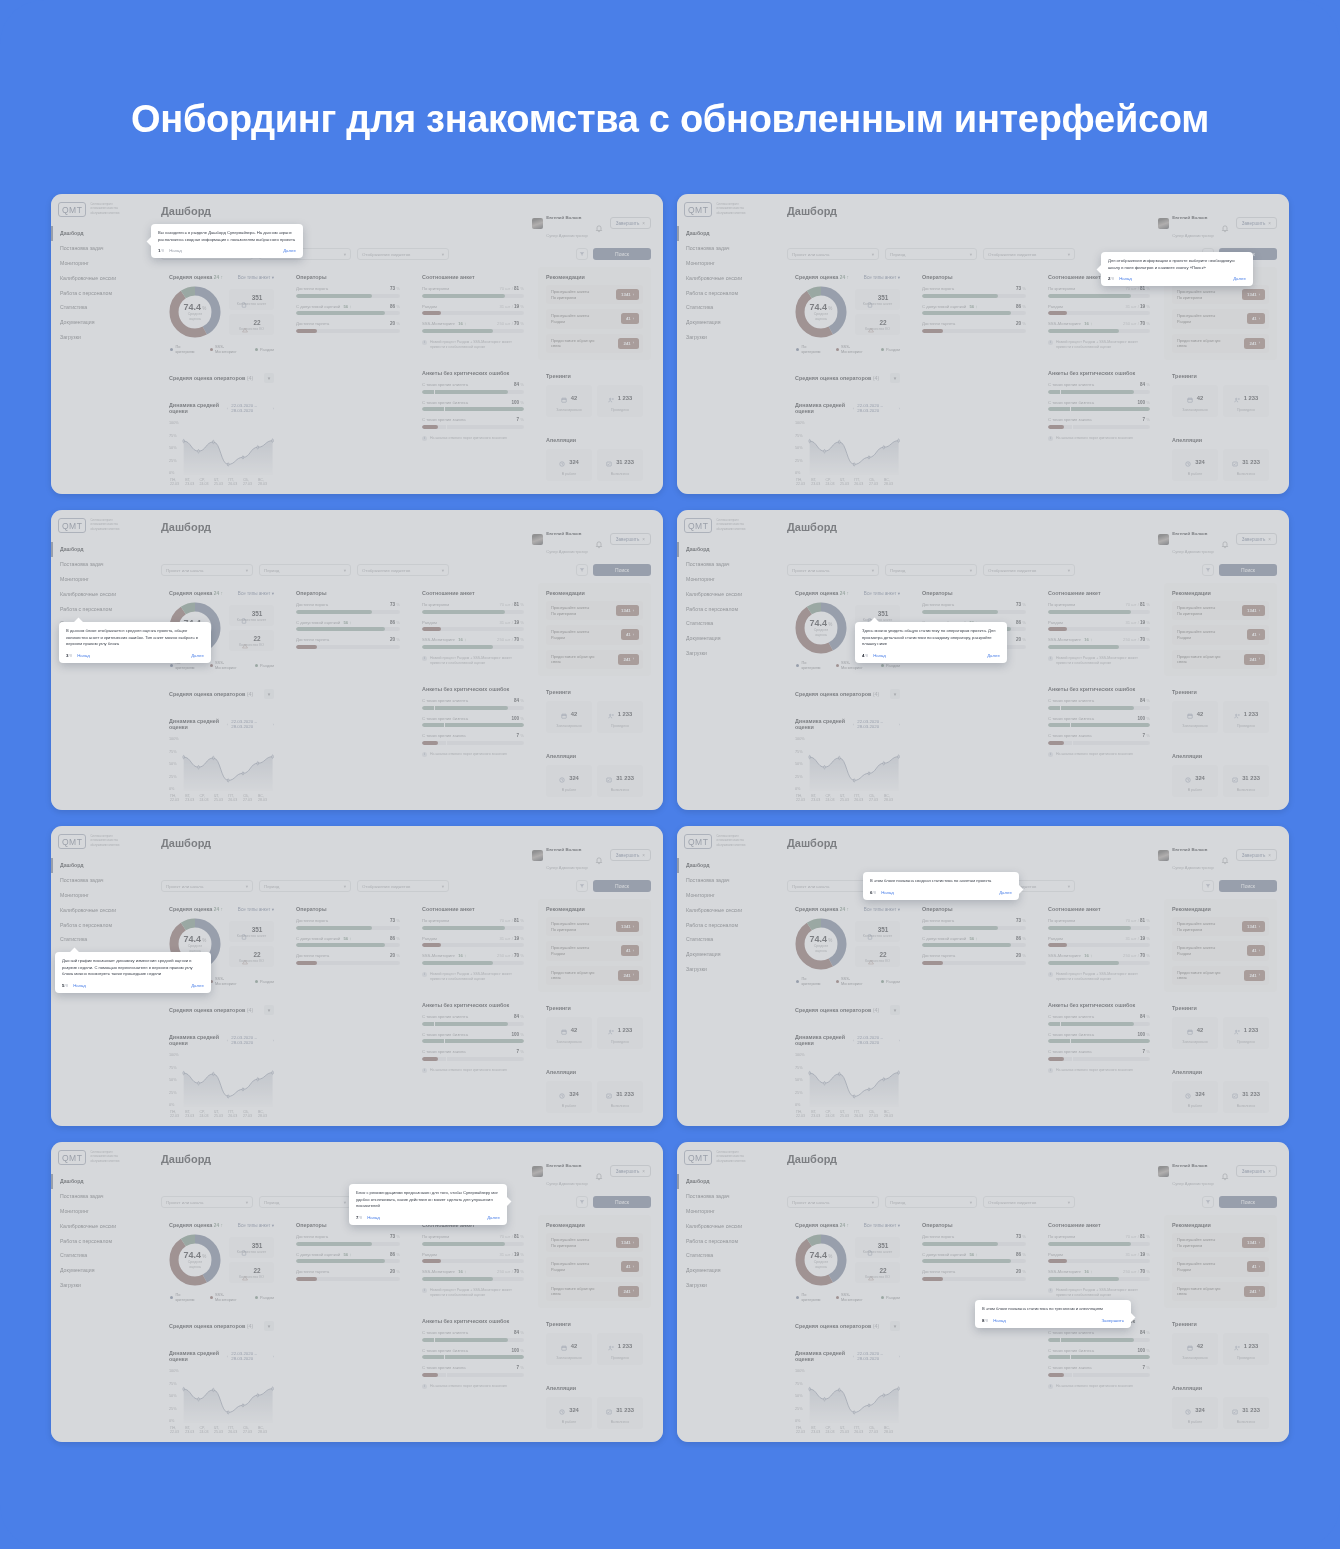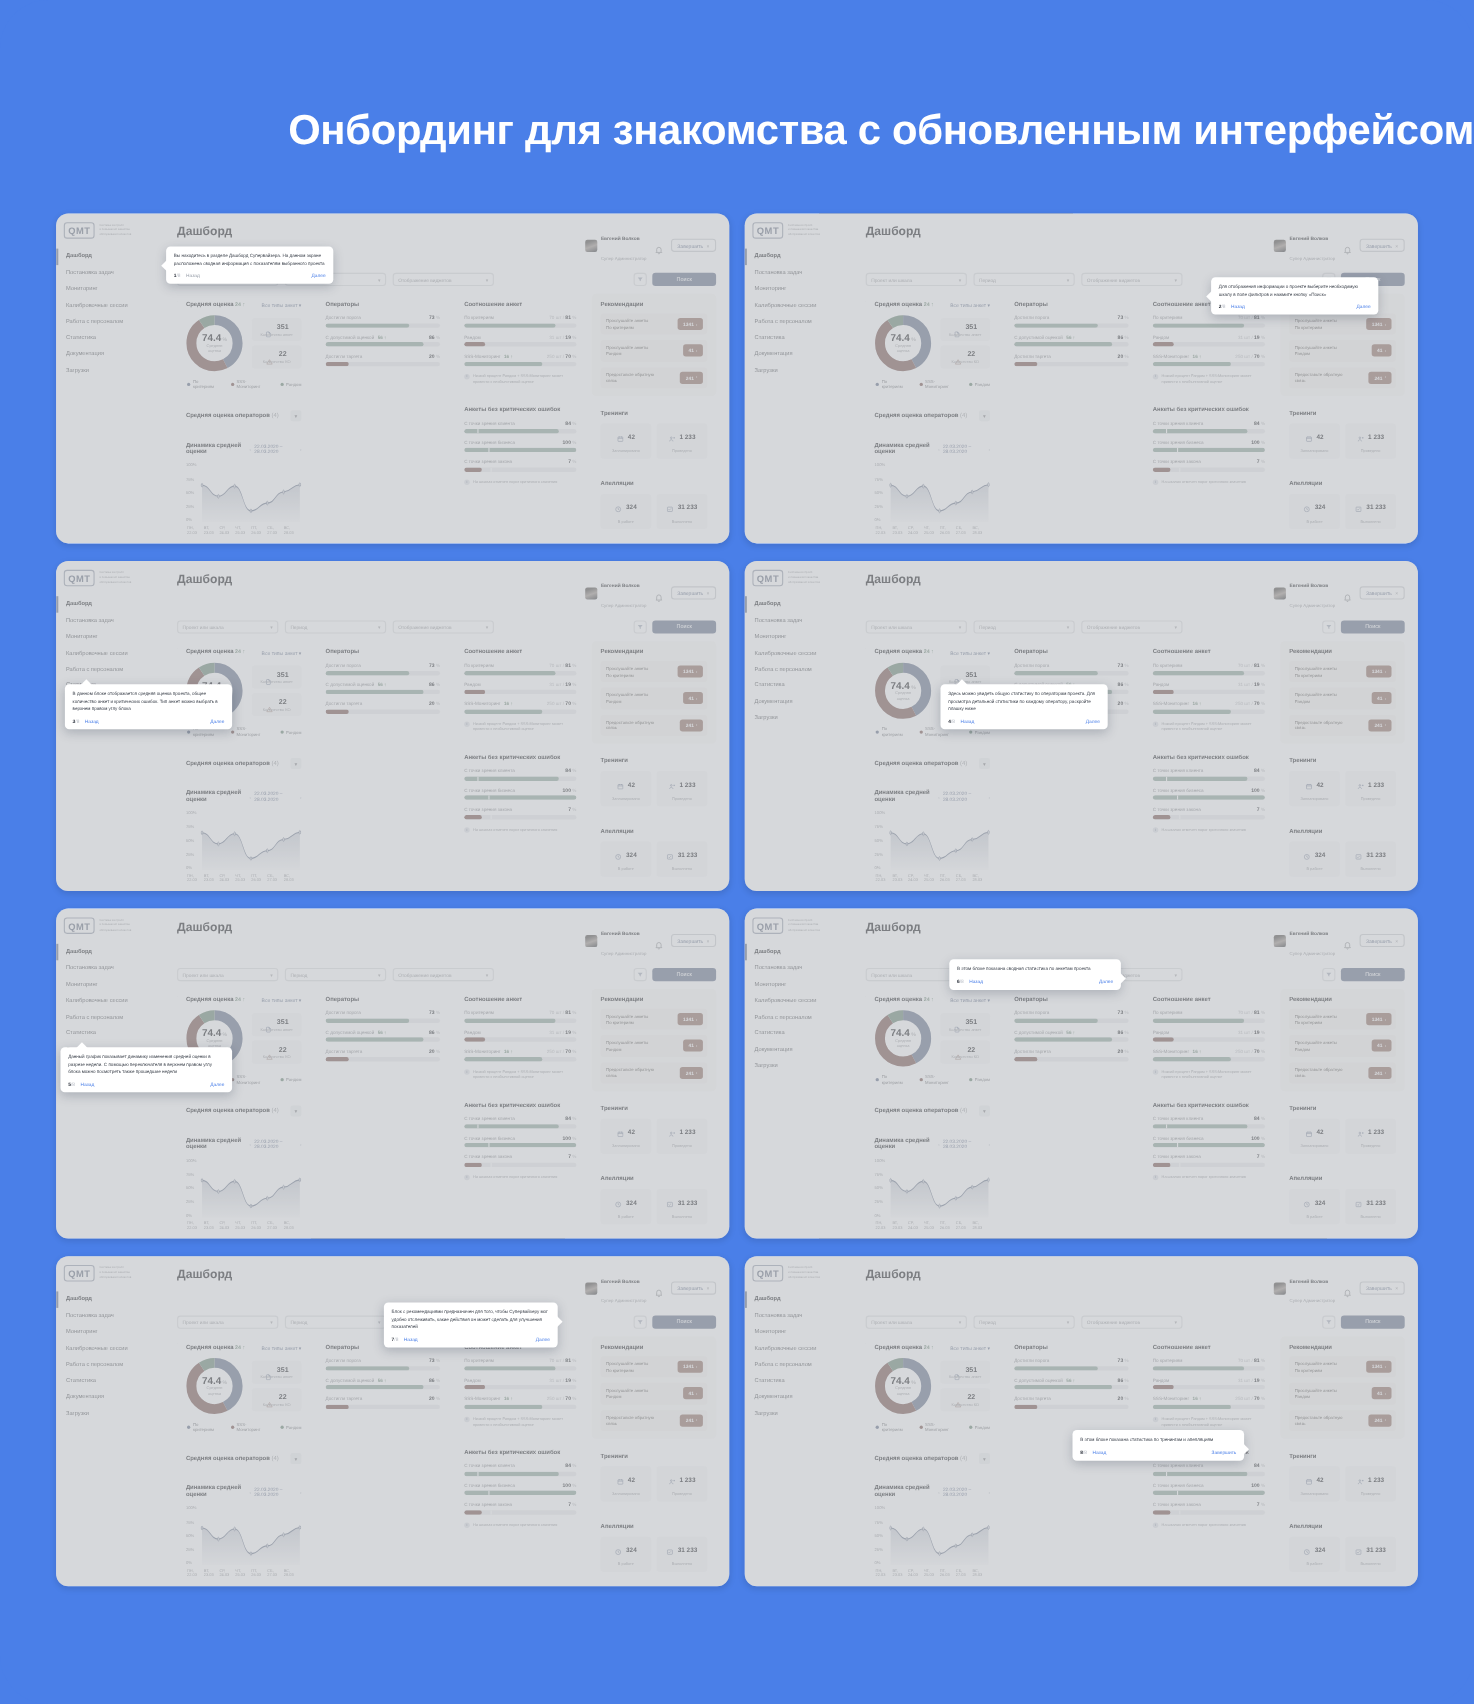"Онбординг для знакомства с обновленным" .page-title { text-align: right -> center }
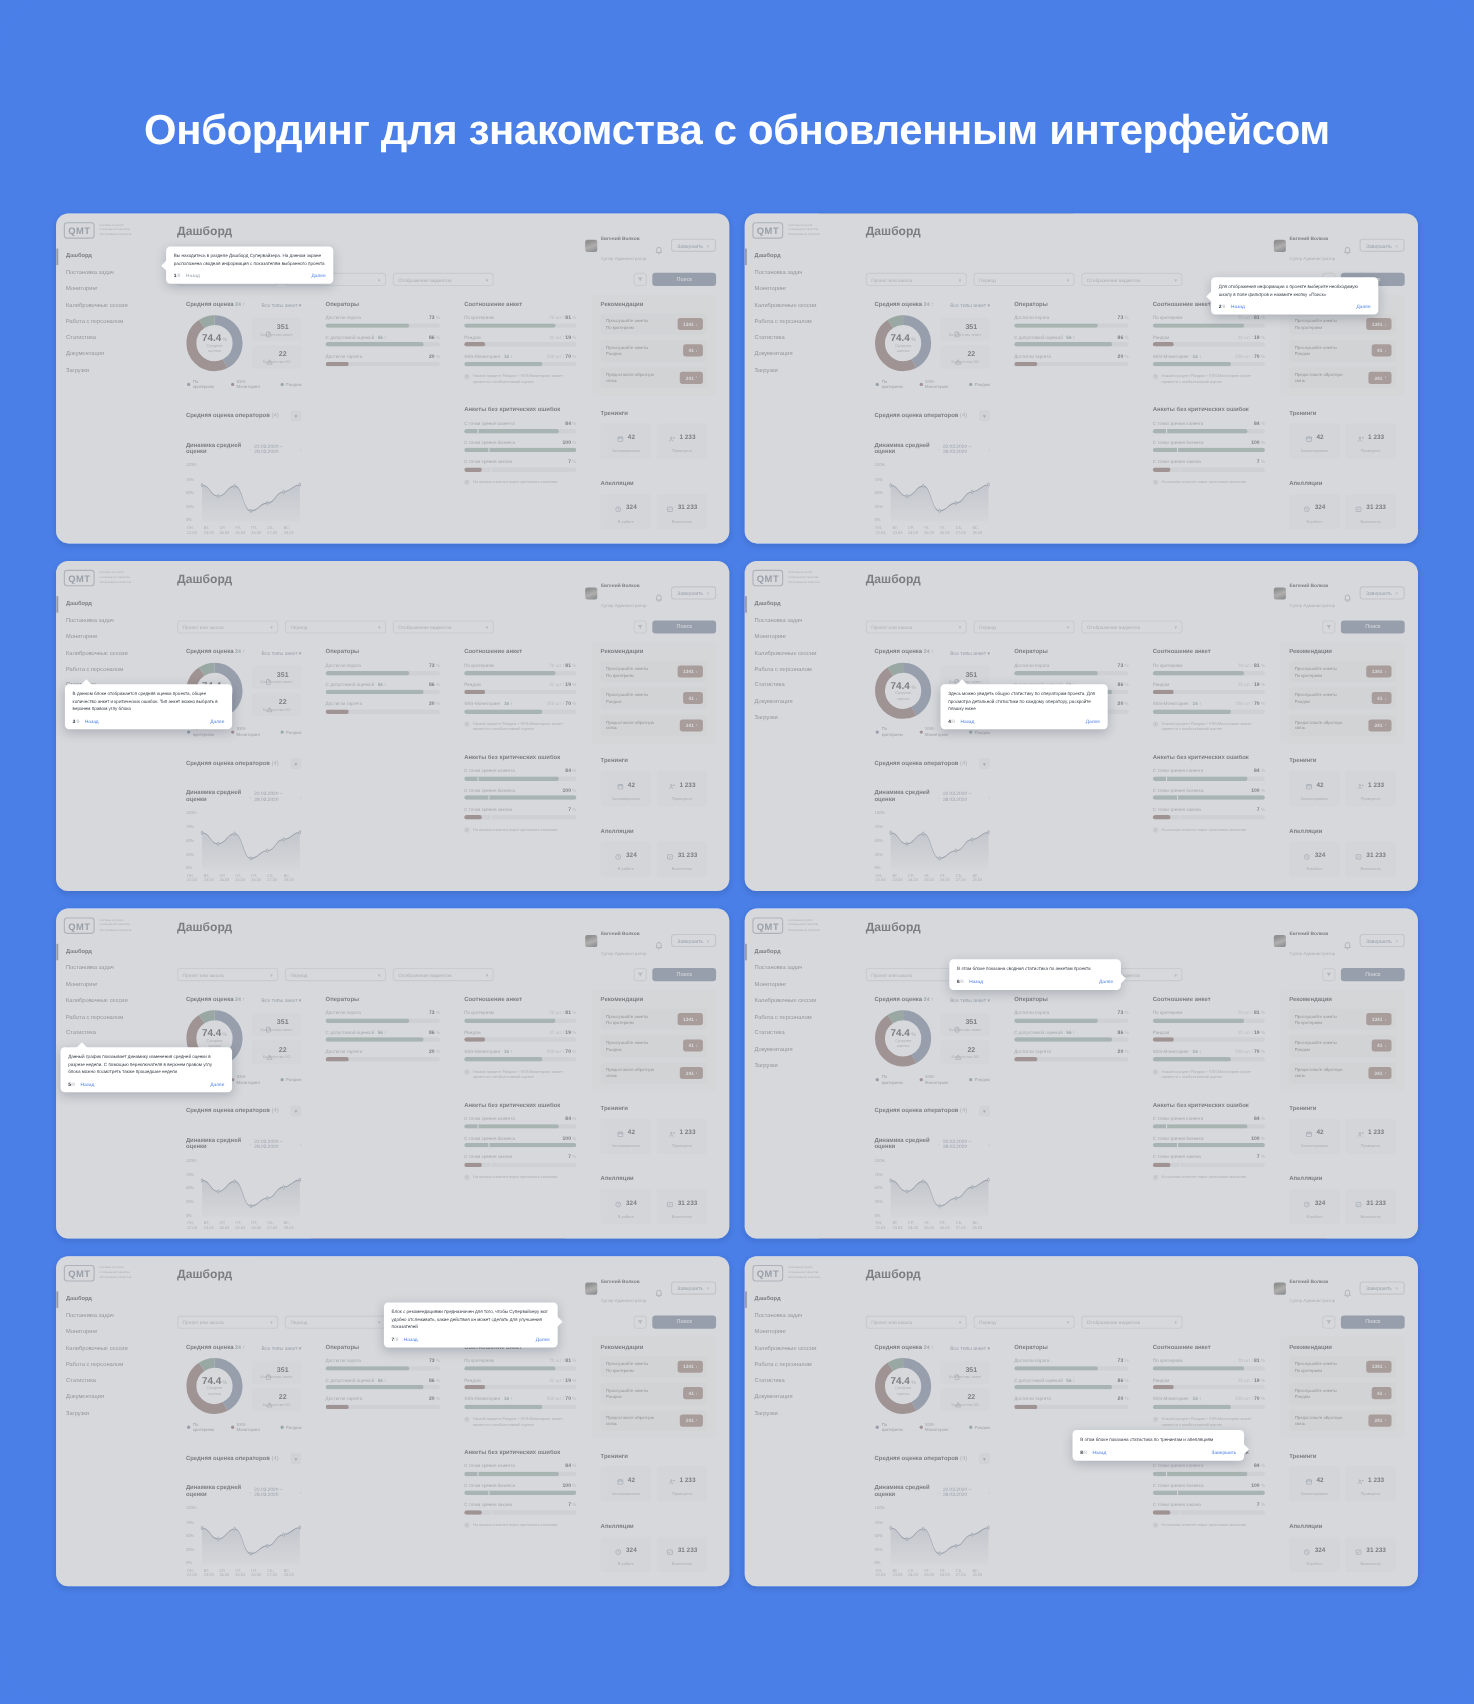"QMT" .logo-badge { font-weight: bold -> normal }
